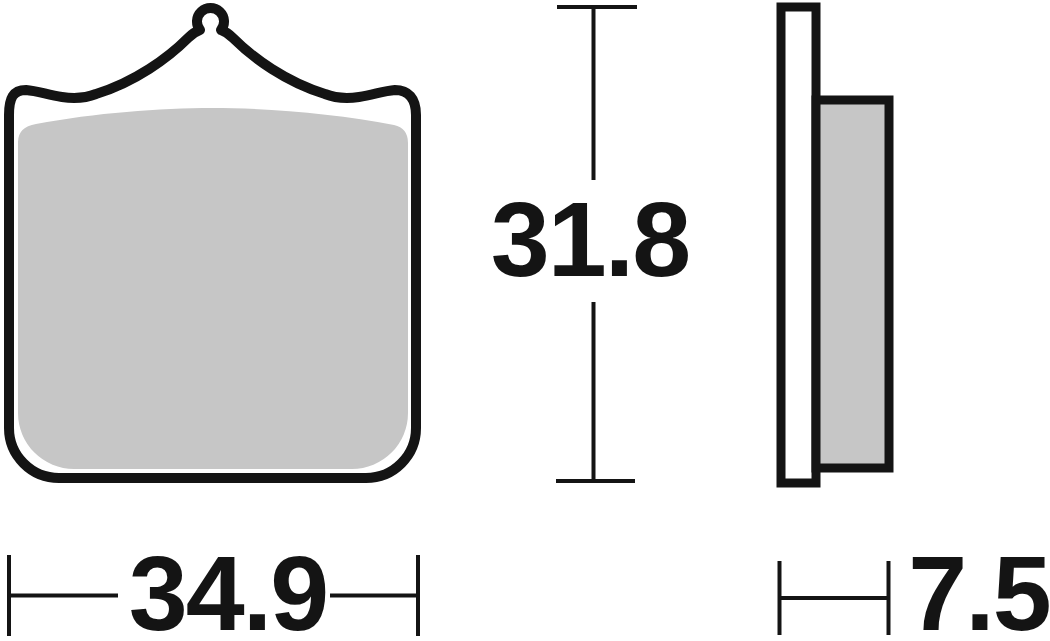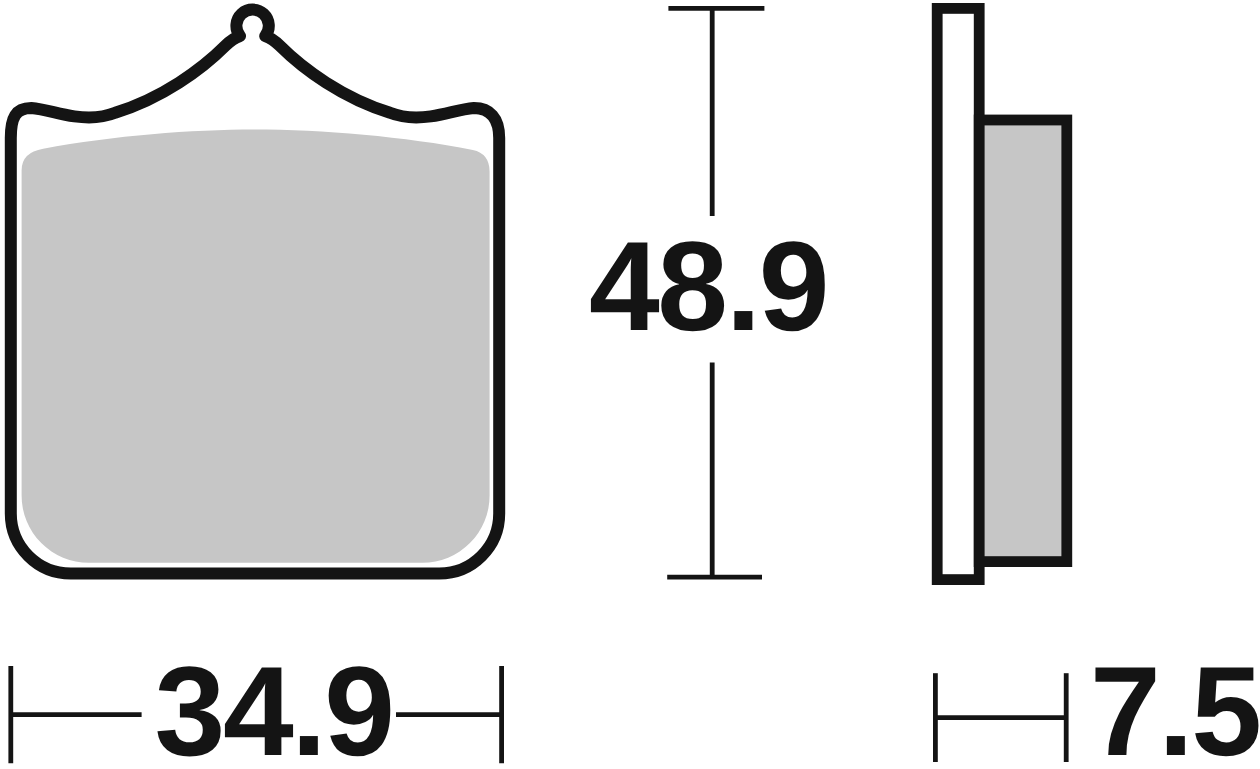"48.9" div.dim-label { text: 48.9 -> 31.8 }
